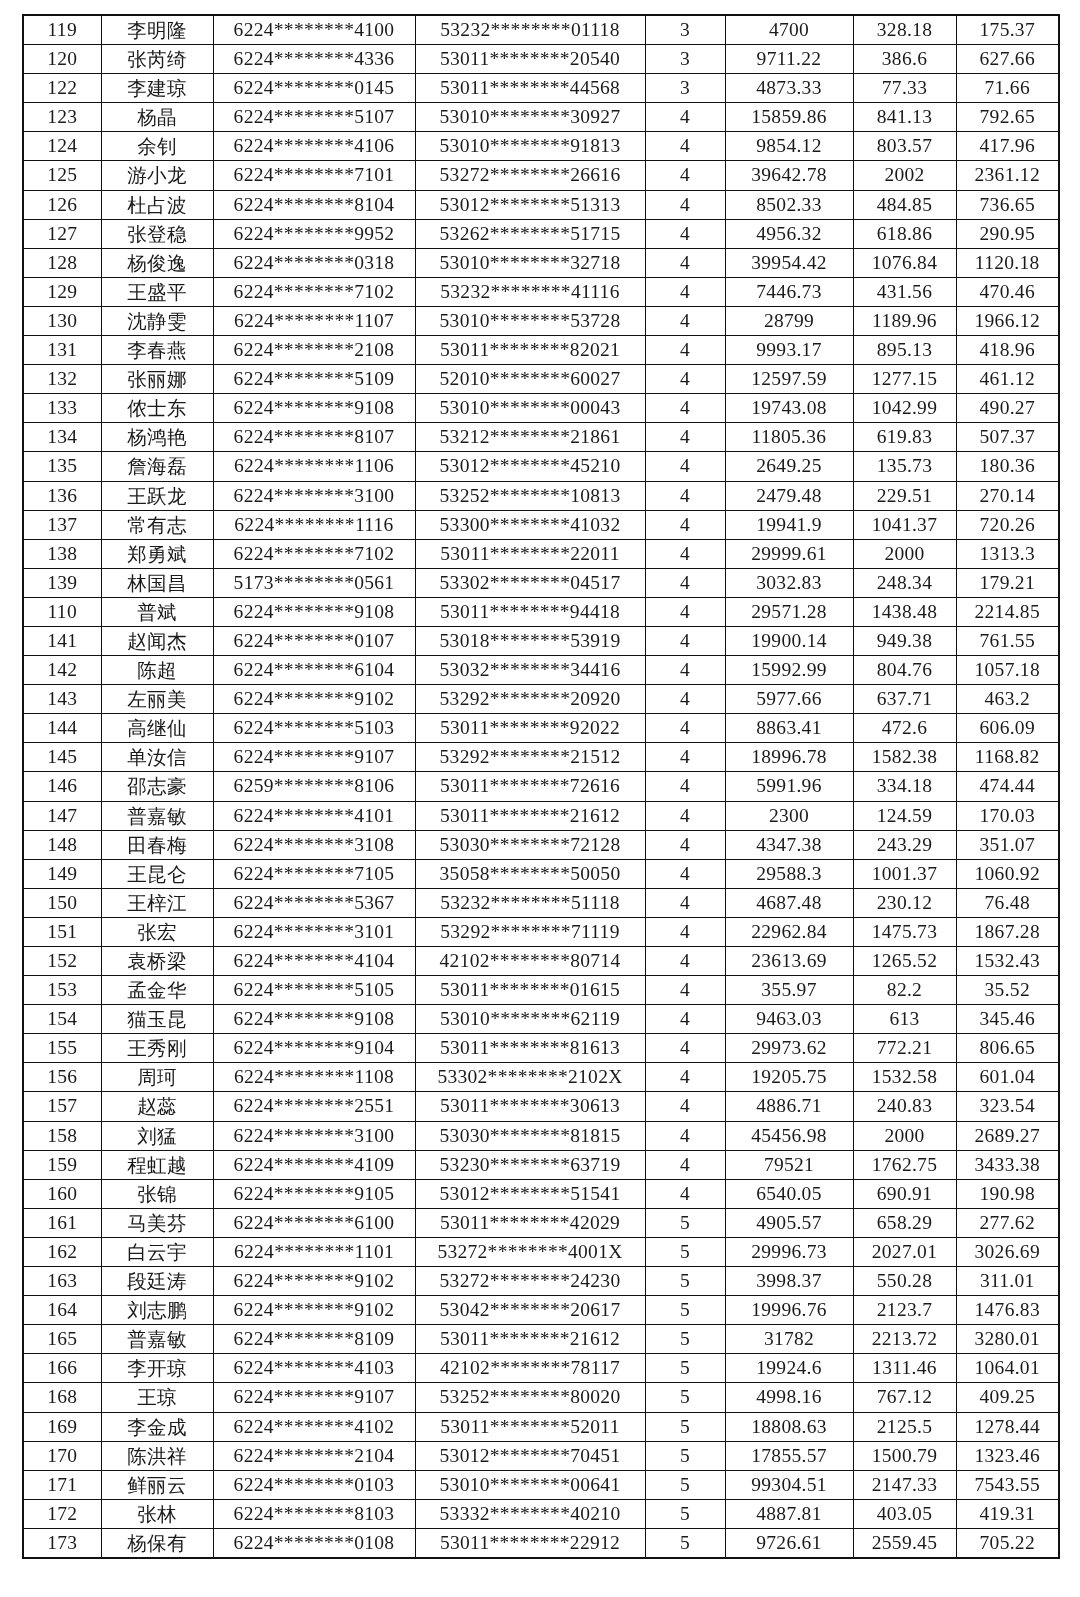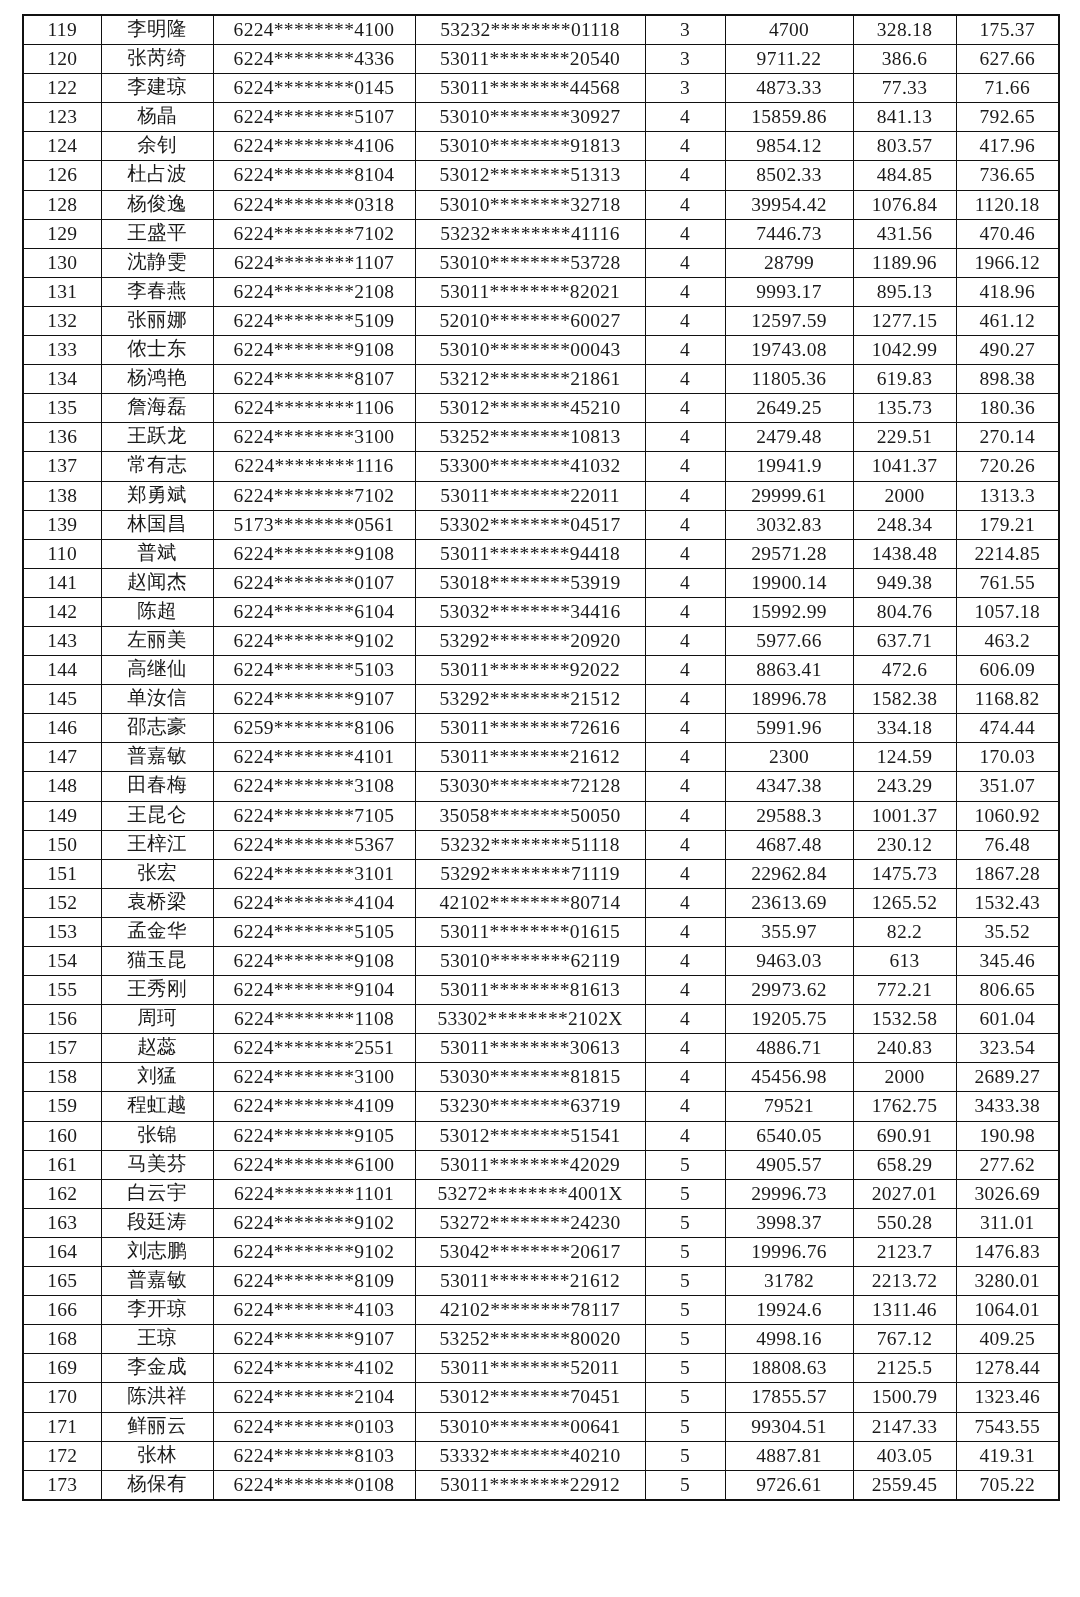"李明隆" td.cell-name { font-family: Liberation Mono, monospace -> Liberation Sans, sans-serif }
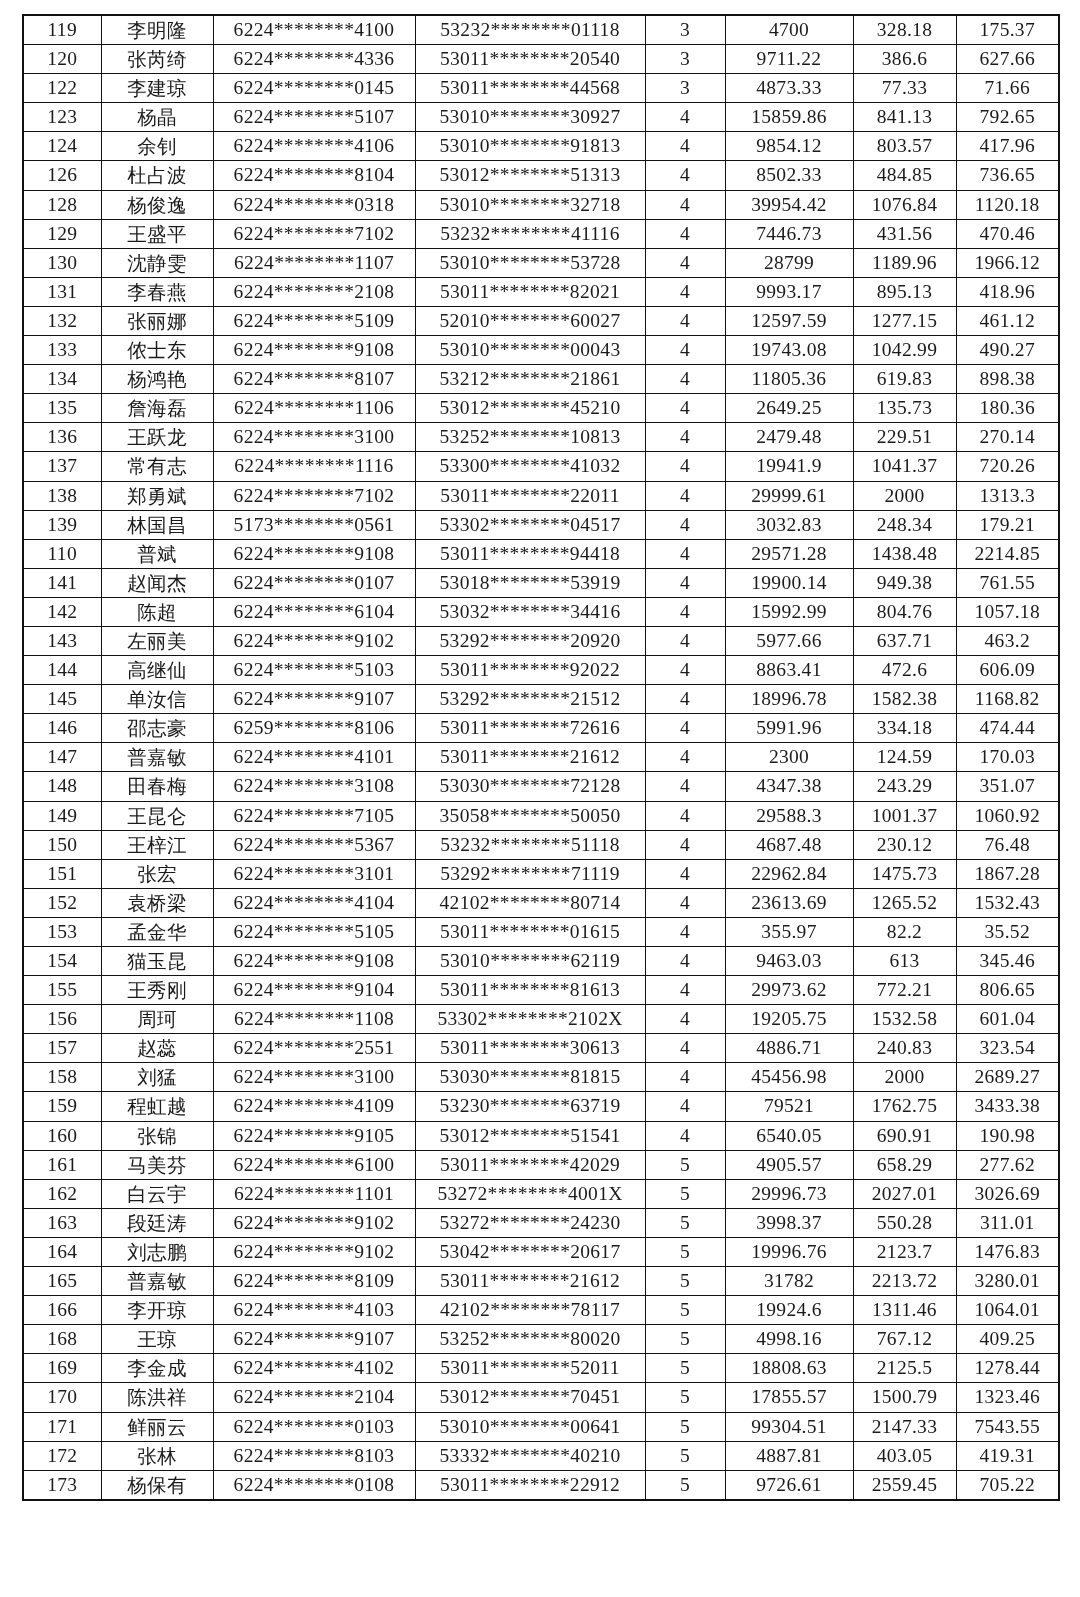"125" tr { html: none -> <tr> <td>125</td> <td>游小龙</td> <td>6224********7101</td> <td>53272********26616</td> <td>4</td> <td>39642.78</td> <td>2002</td> <td>2361.12</td> </tr> }
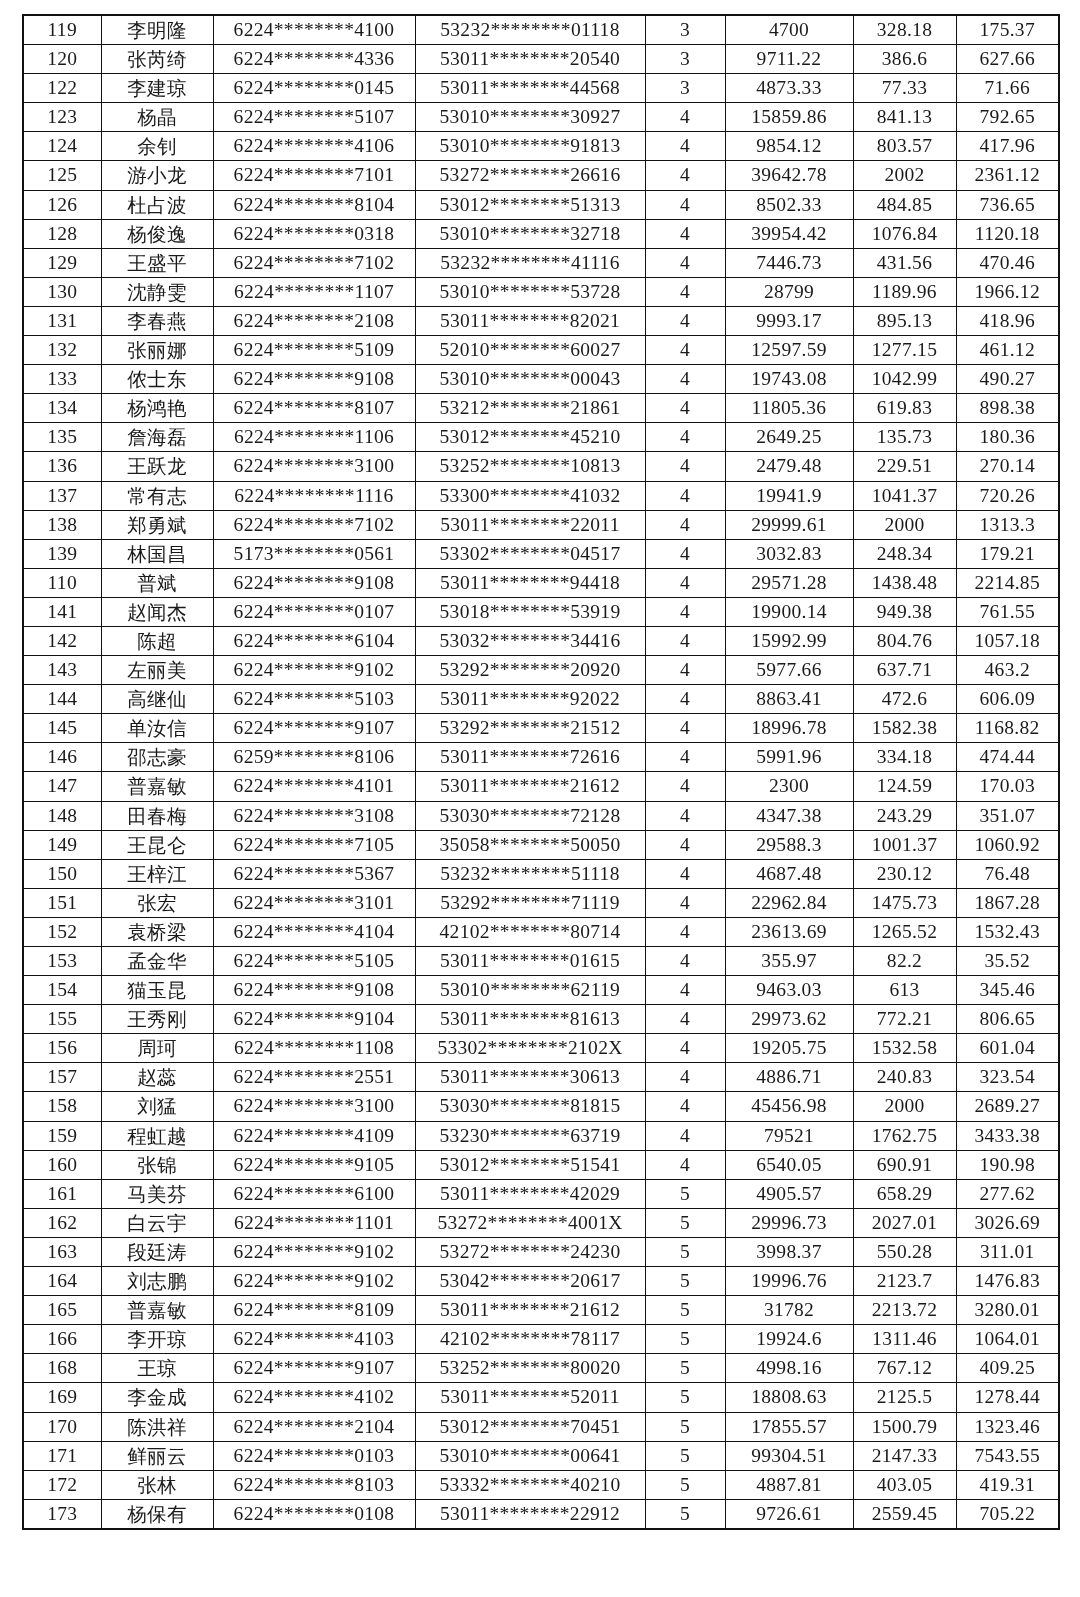"127" tr { html: none -> <tr> <td>127</td> <td>张登稳</td> <td>6224********9952</td> <td>53262********51715</td> <td>4</td> <td>4956.32</td> <td>618.86</td> <td>290.95</td> </tr> }
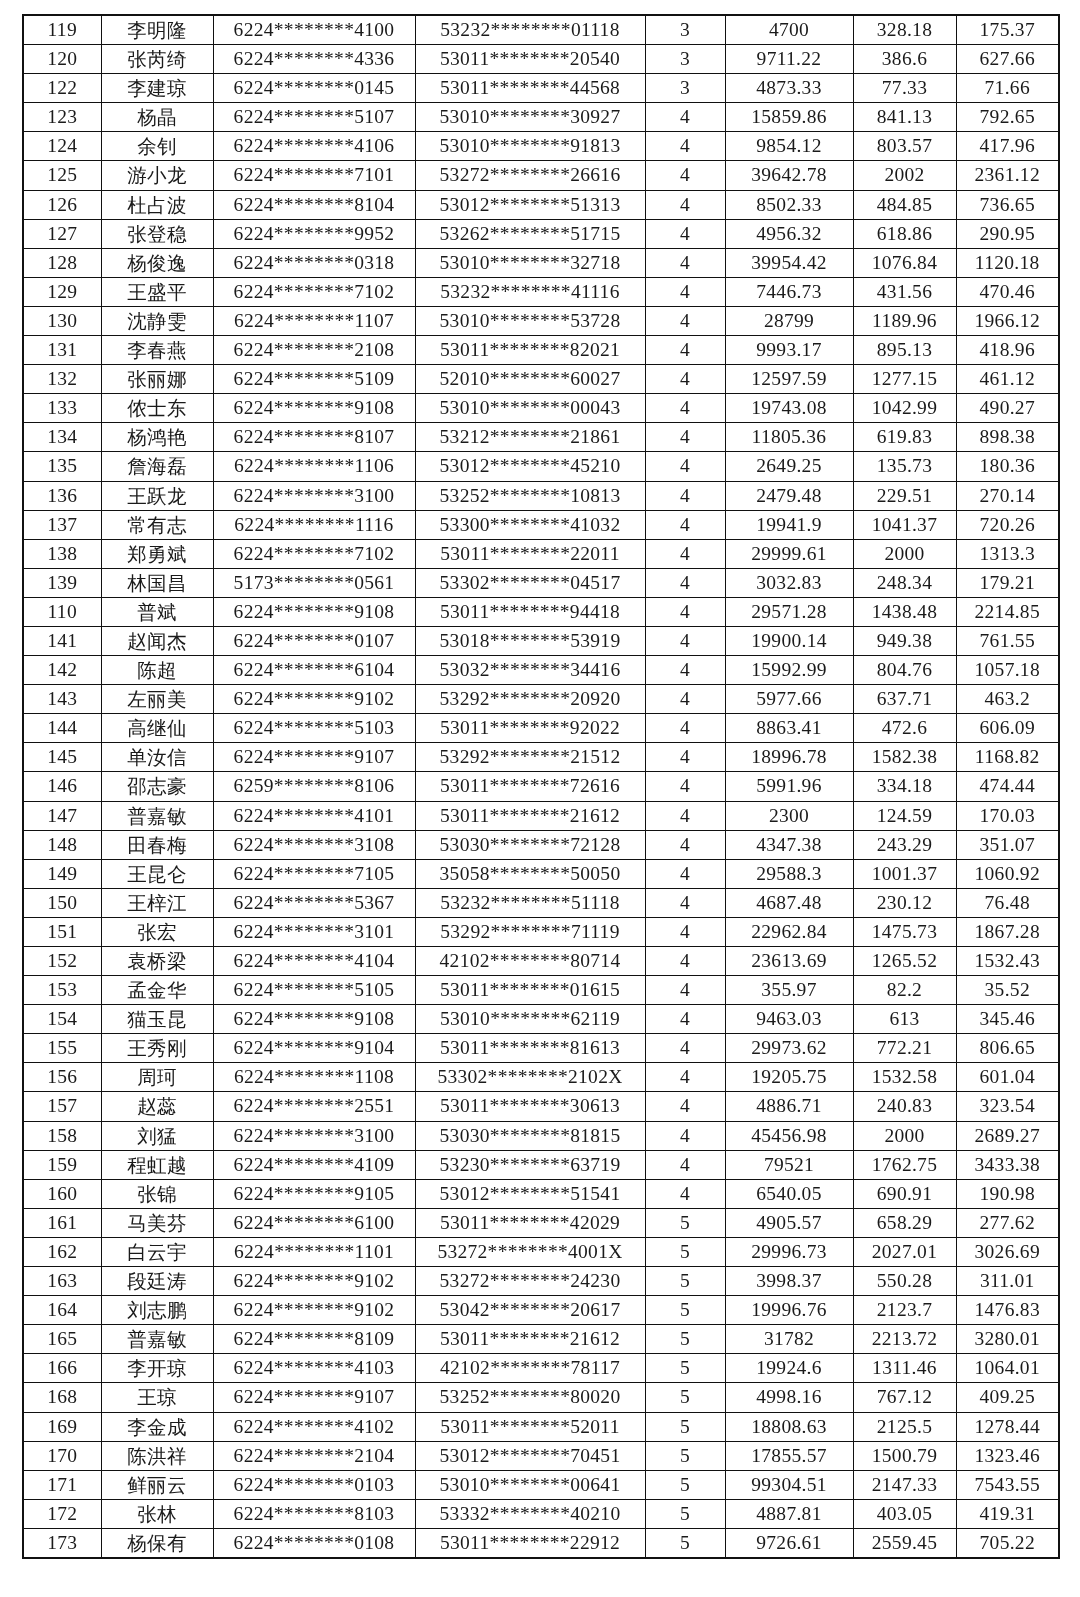"898.38" td.cell-value2 { text: 898.38 -> 507.37 }
